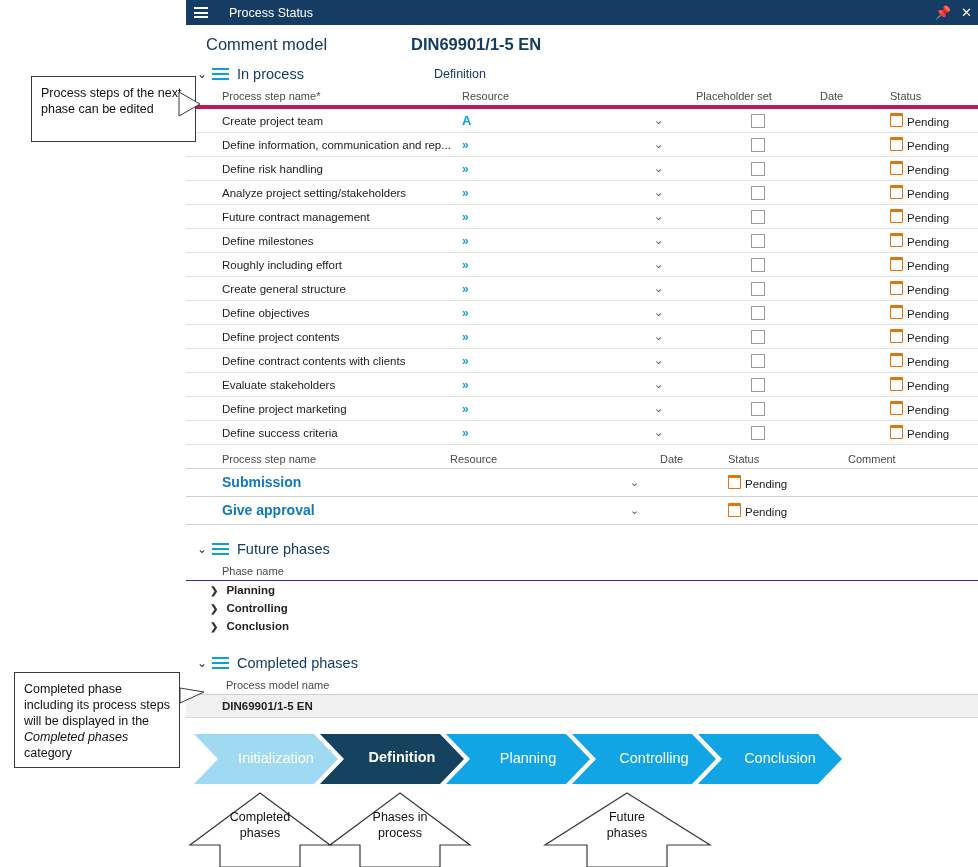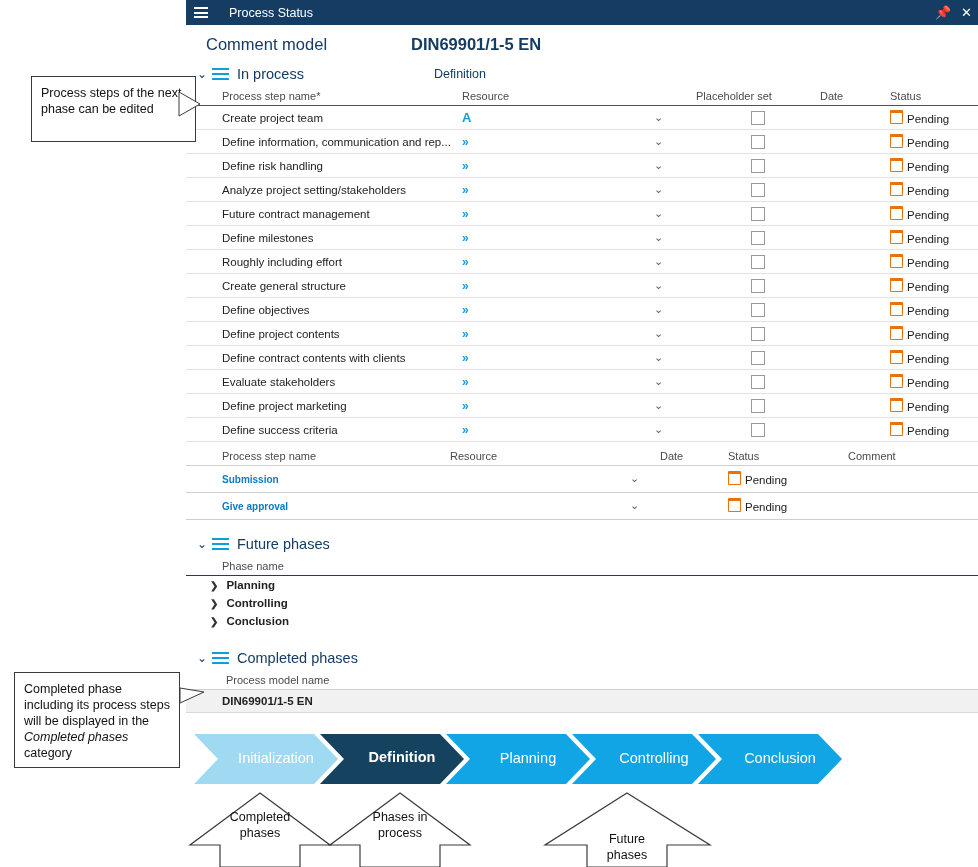"Process step name*" table.steps th { border-bottom: 1px solid #be185d -> 4px solid #be185d }
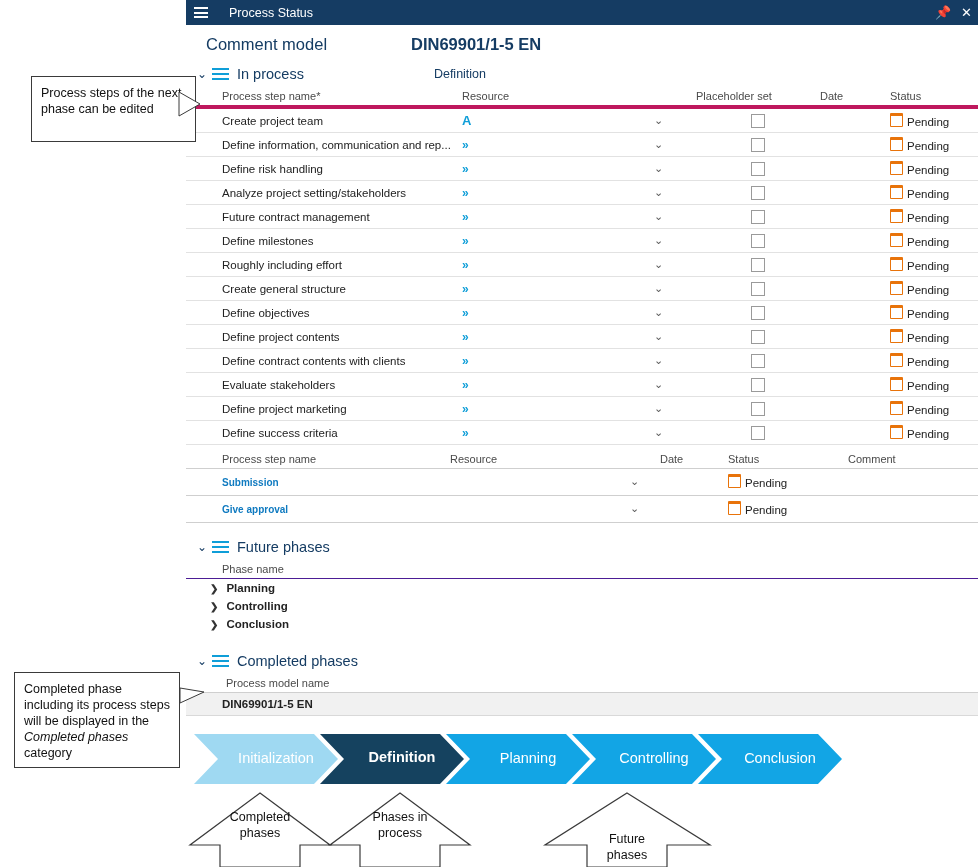"Submission" .linklabel { font-size: 10px -> 14px }
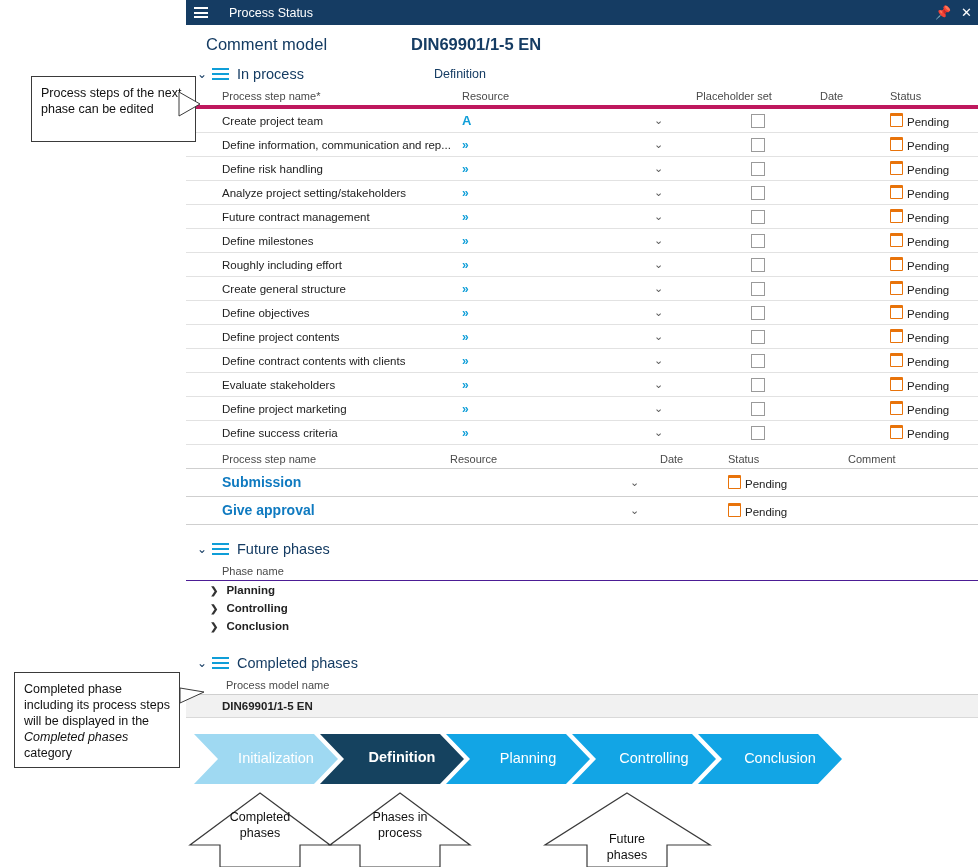"Future" div.blabel { top: 831px -> 809px }
